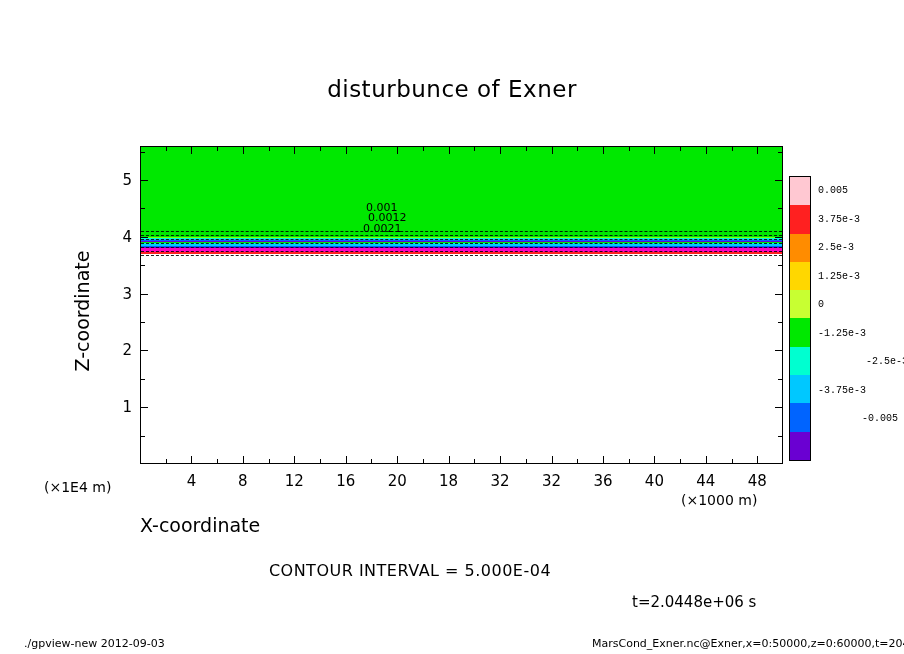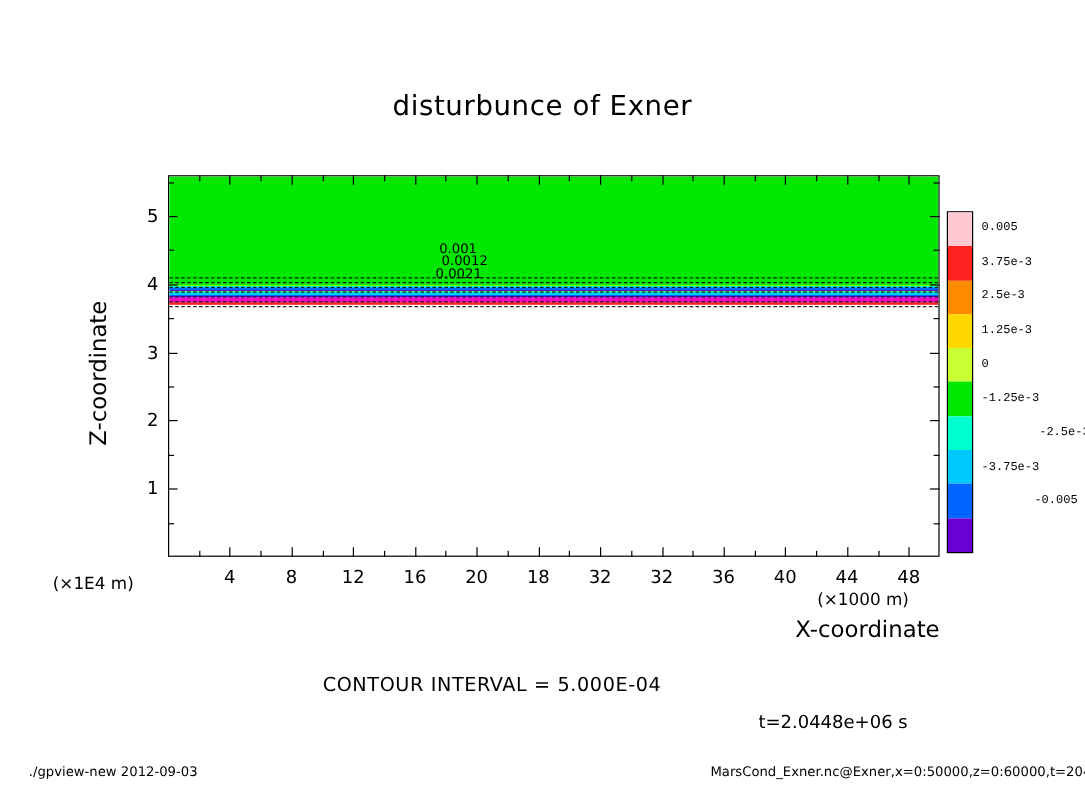"X-coordinate" #xlabel-title { text-align: right -> left }
